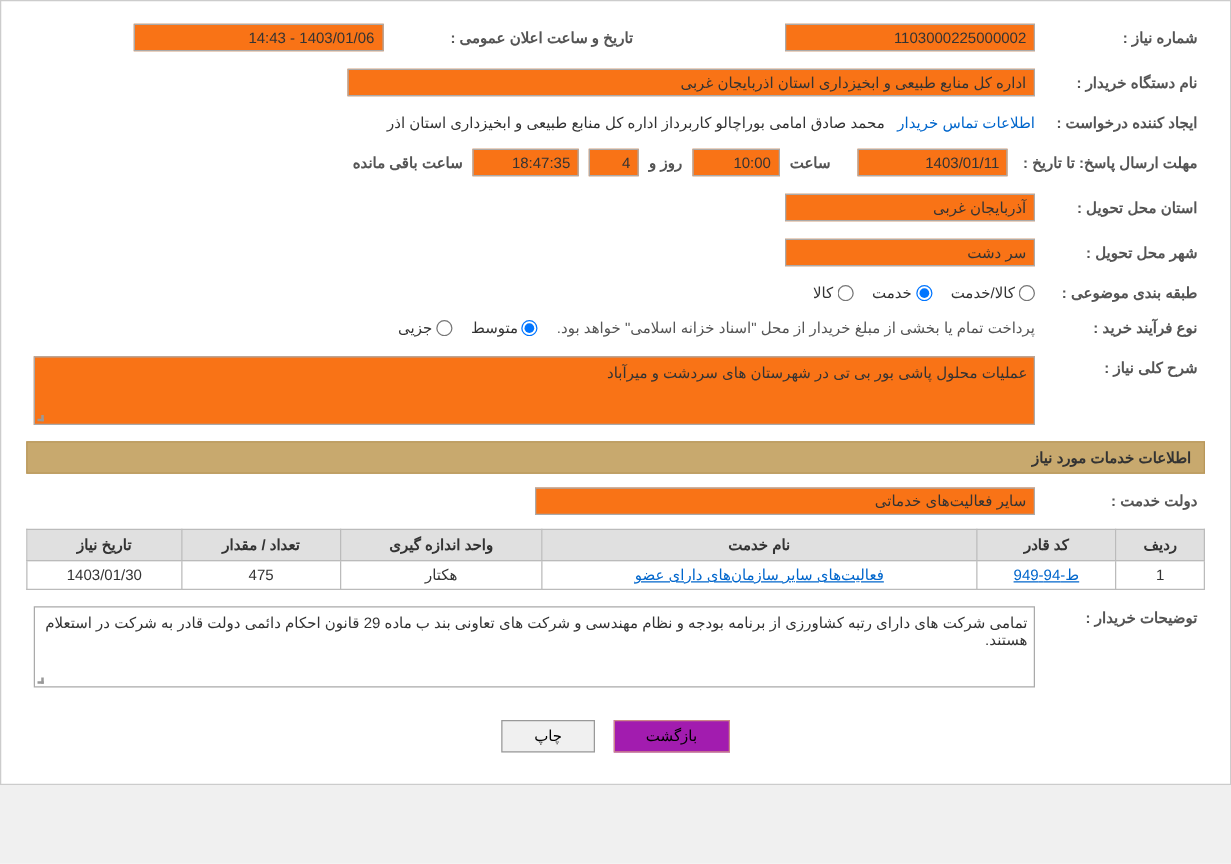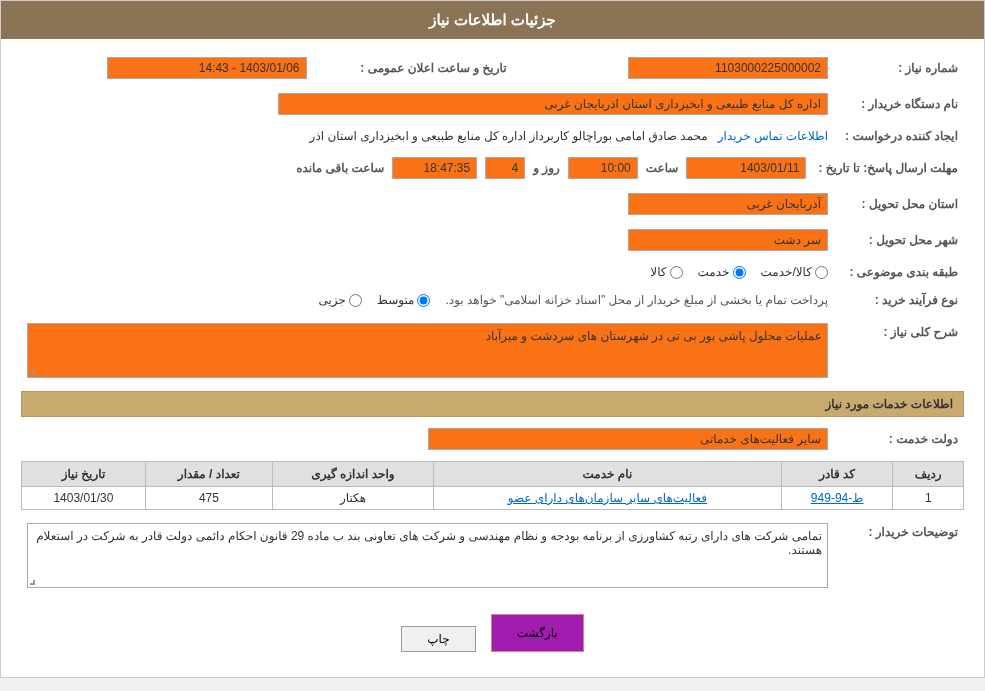"جزئیات اطلاعات نیاز" div.header { html: <div> <span>جزئیات اطلاعات نیاز</span> </div> -> none }
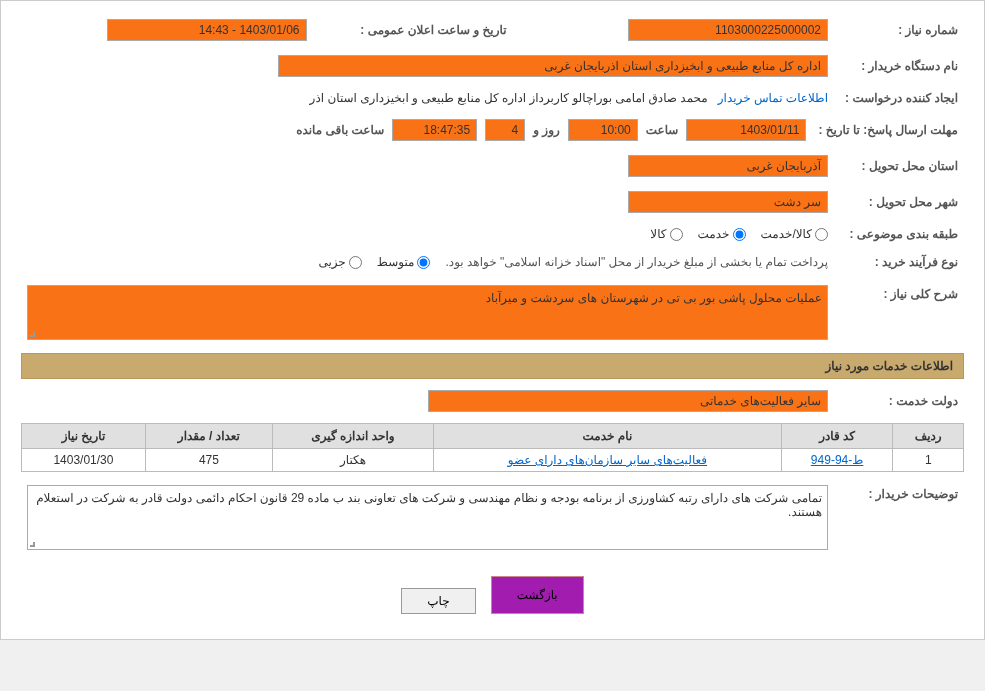"1403/01/11" .input-small { margin-left: none -> 14px }
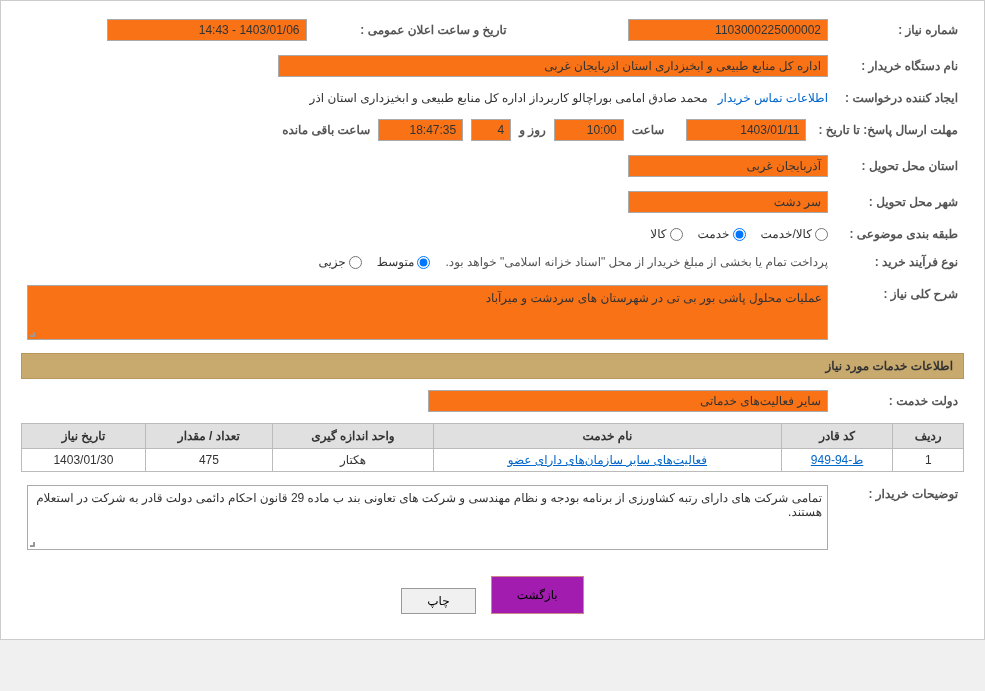"چاپ" .btn-print { margin-top: 12px -> none }
